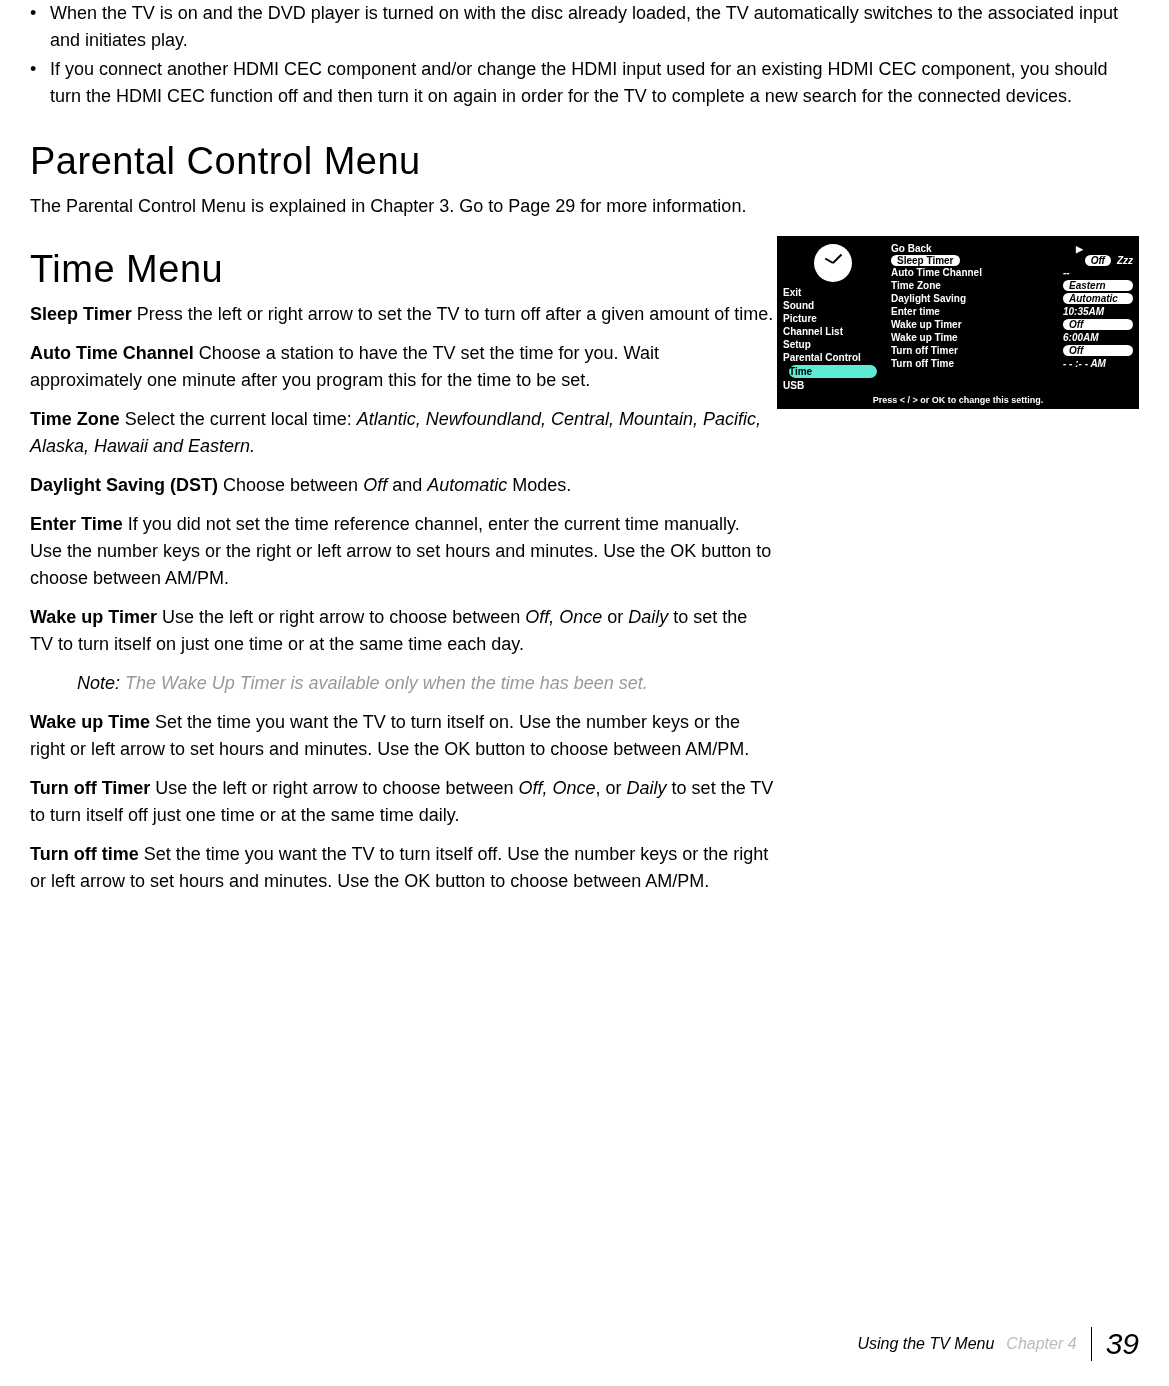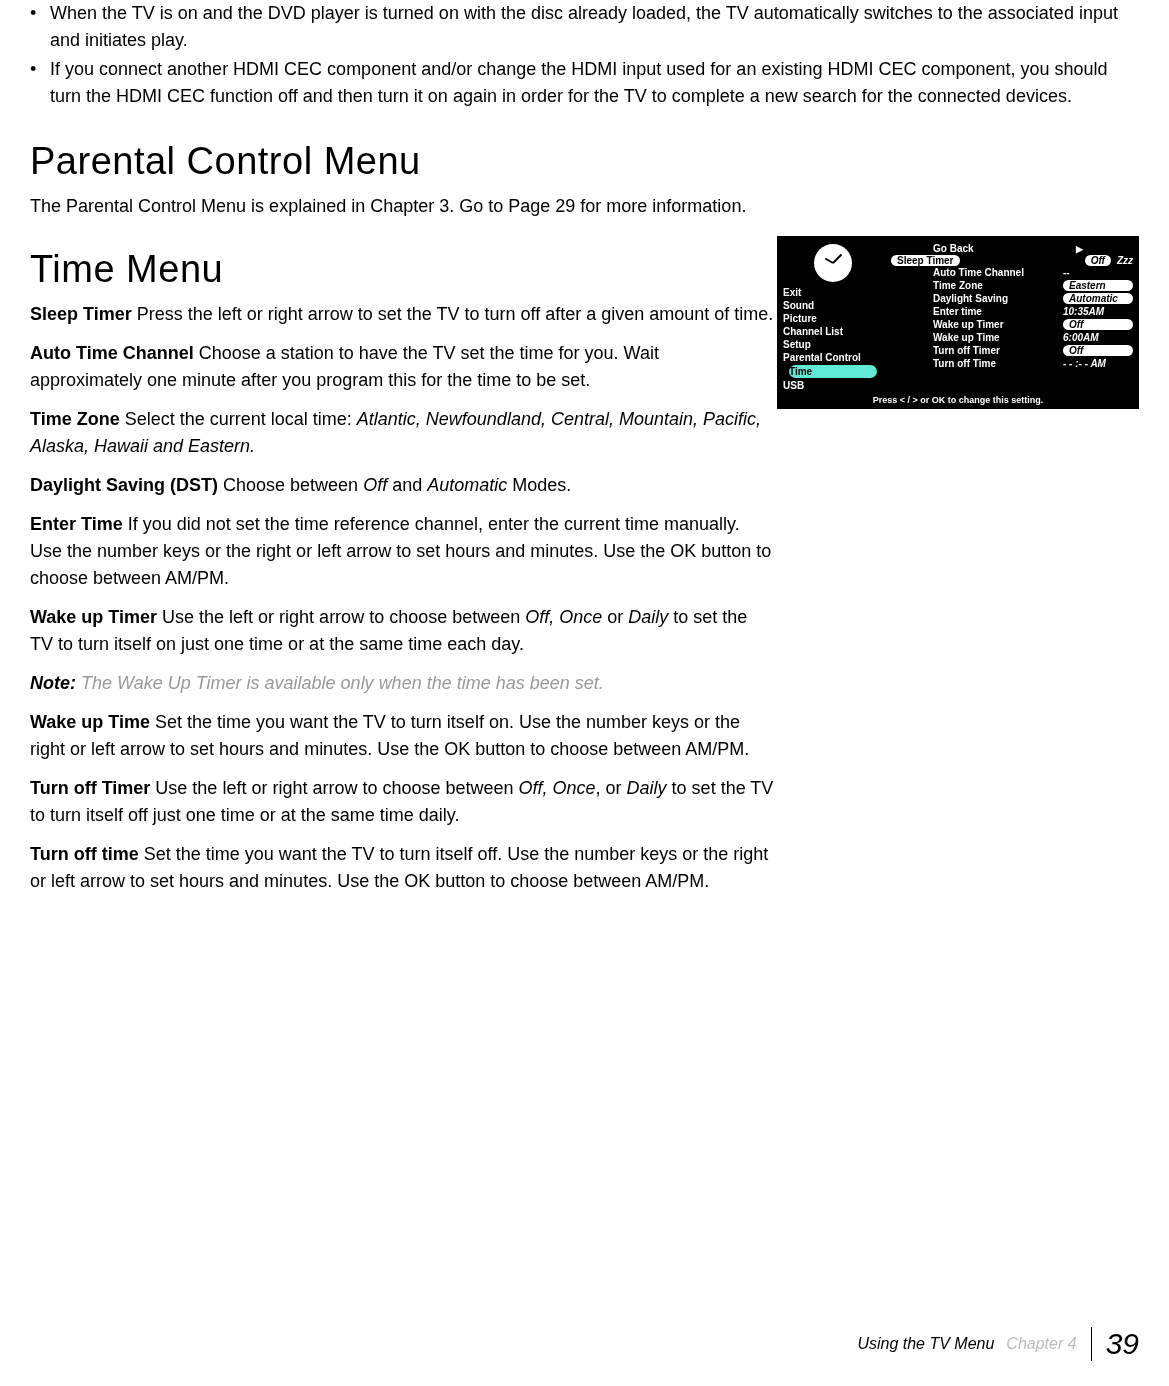"Go Back" .menu-row { margin-left: 42px -> none }
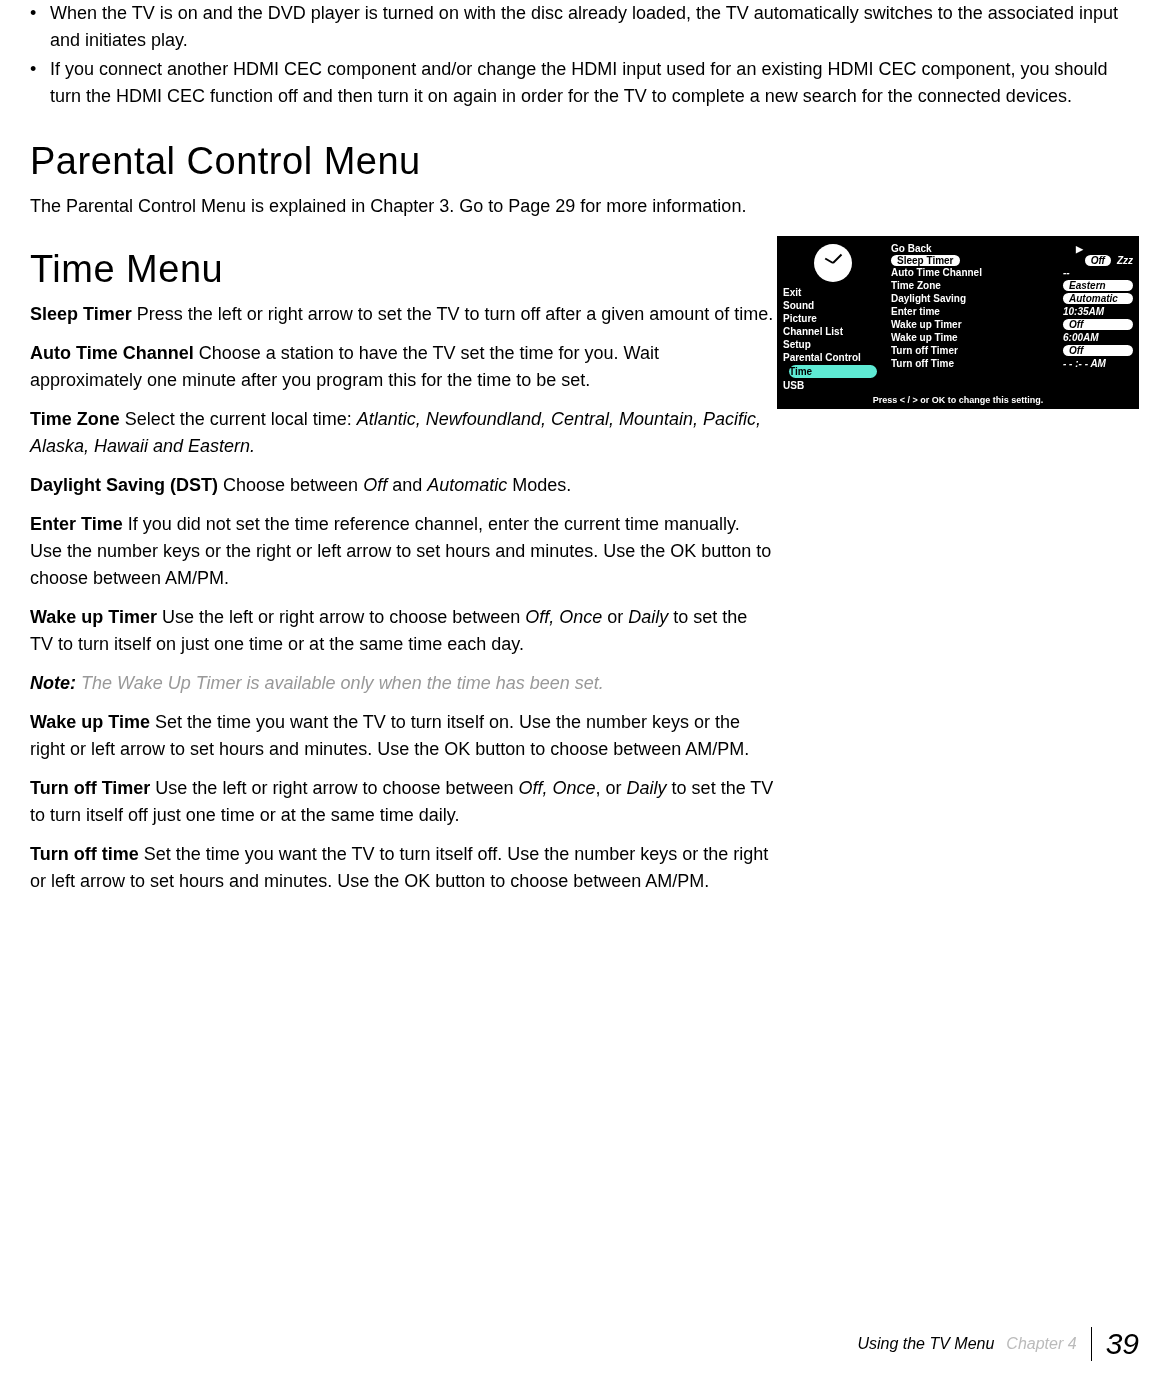"Note:" .note-line .note-label { font-weight: bold -> normal; margin-left: none -> 47px }
